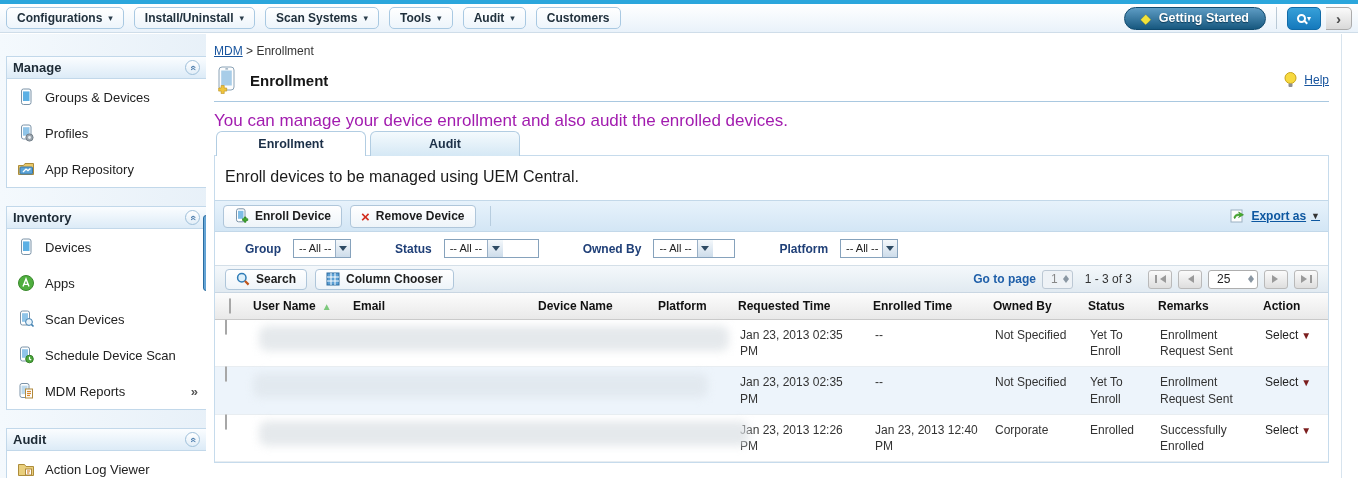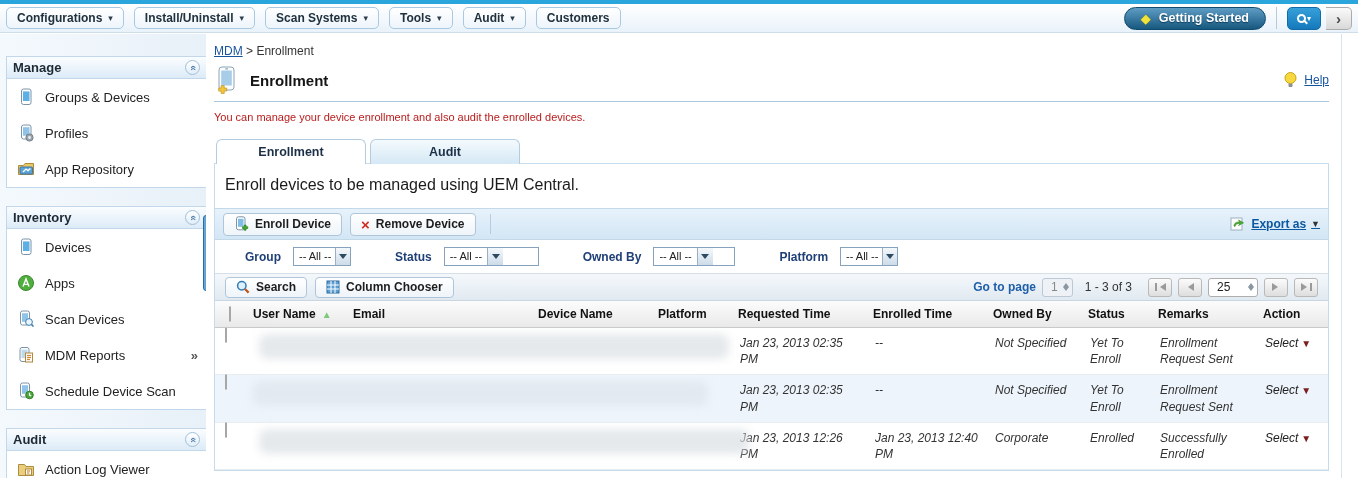"You can manage your device" .desc { color: #b91c1c -> #a21caf; font-size: 11px -> 17px; margin-bottom: 16px -> none }
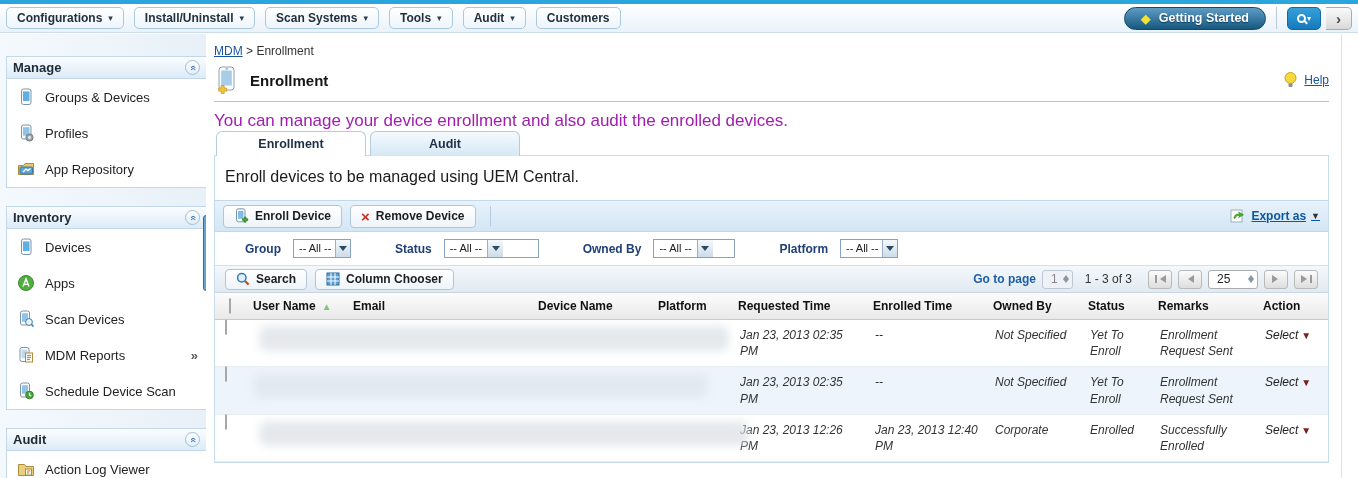"Jan 23, 2013 02:35 PM" .td { font-style: italic -> none }
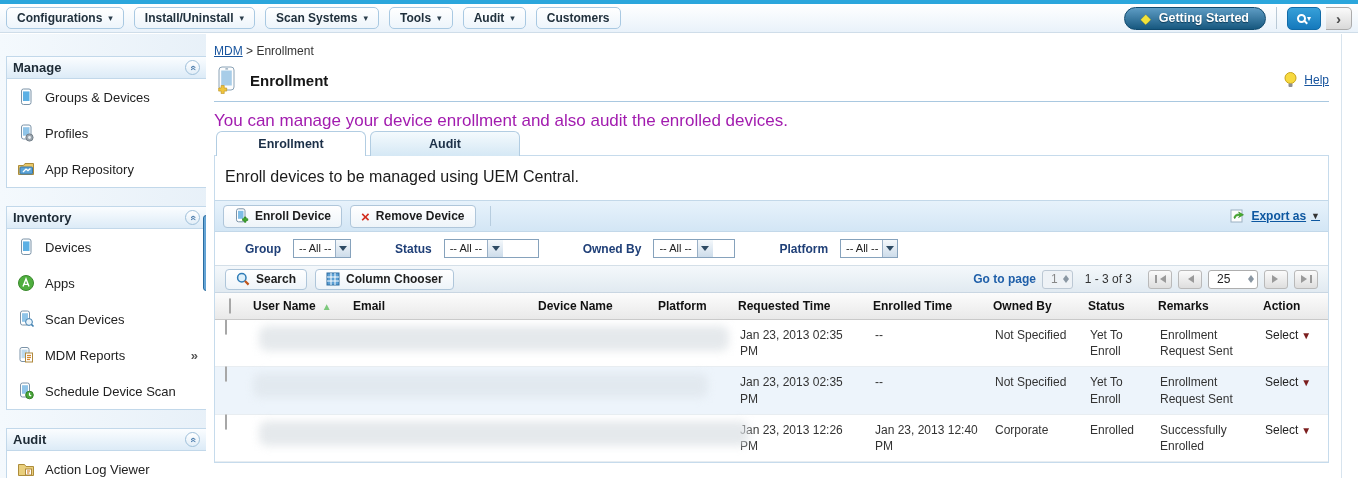"MDM Reports" div.side-item { order: before "Schedule Device Scan" -> after "Schedule Device Scan" }
